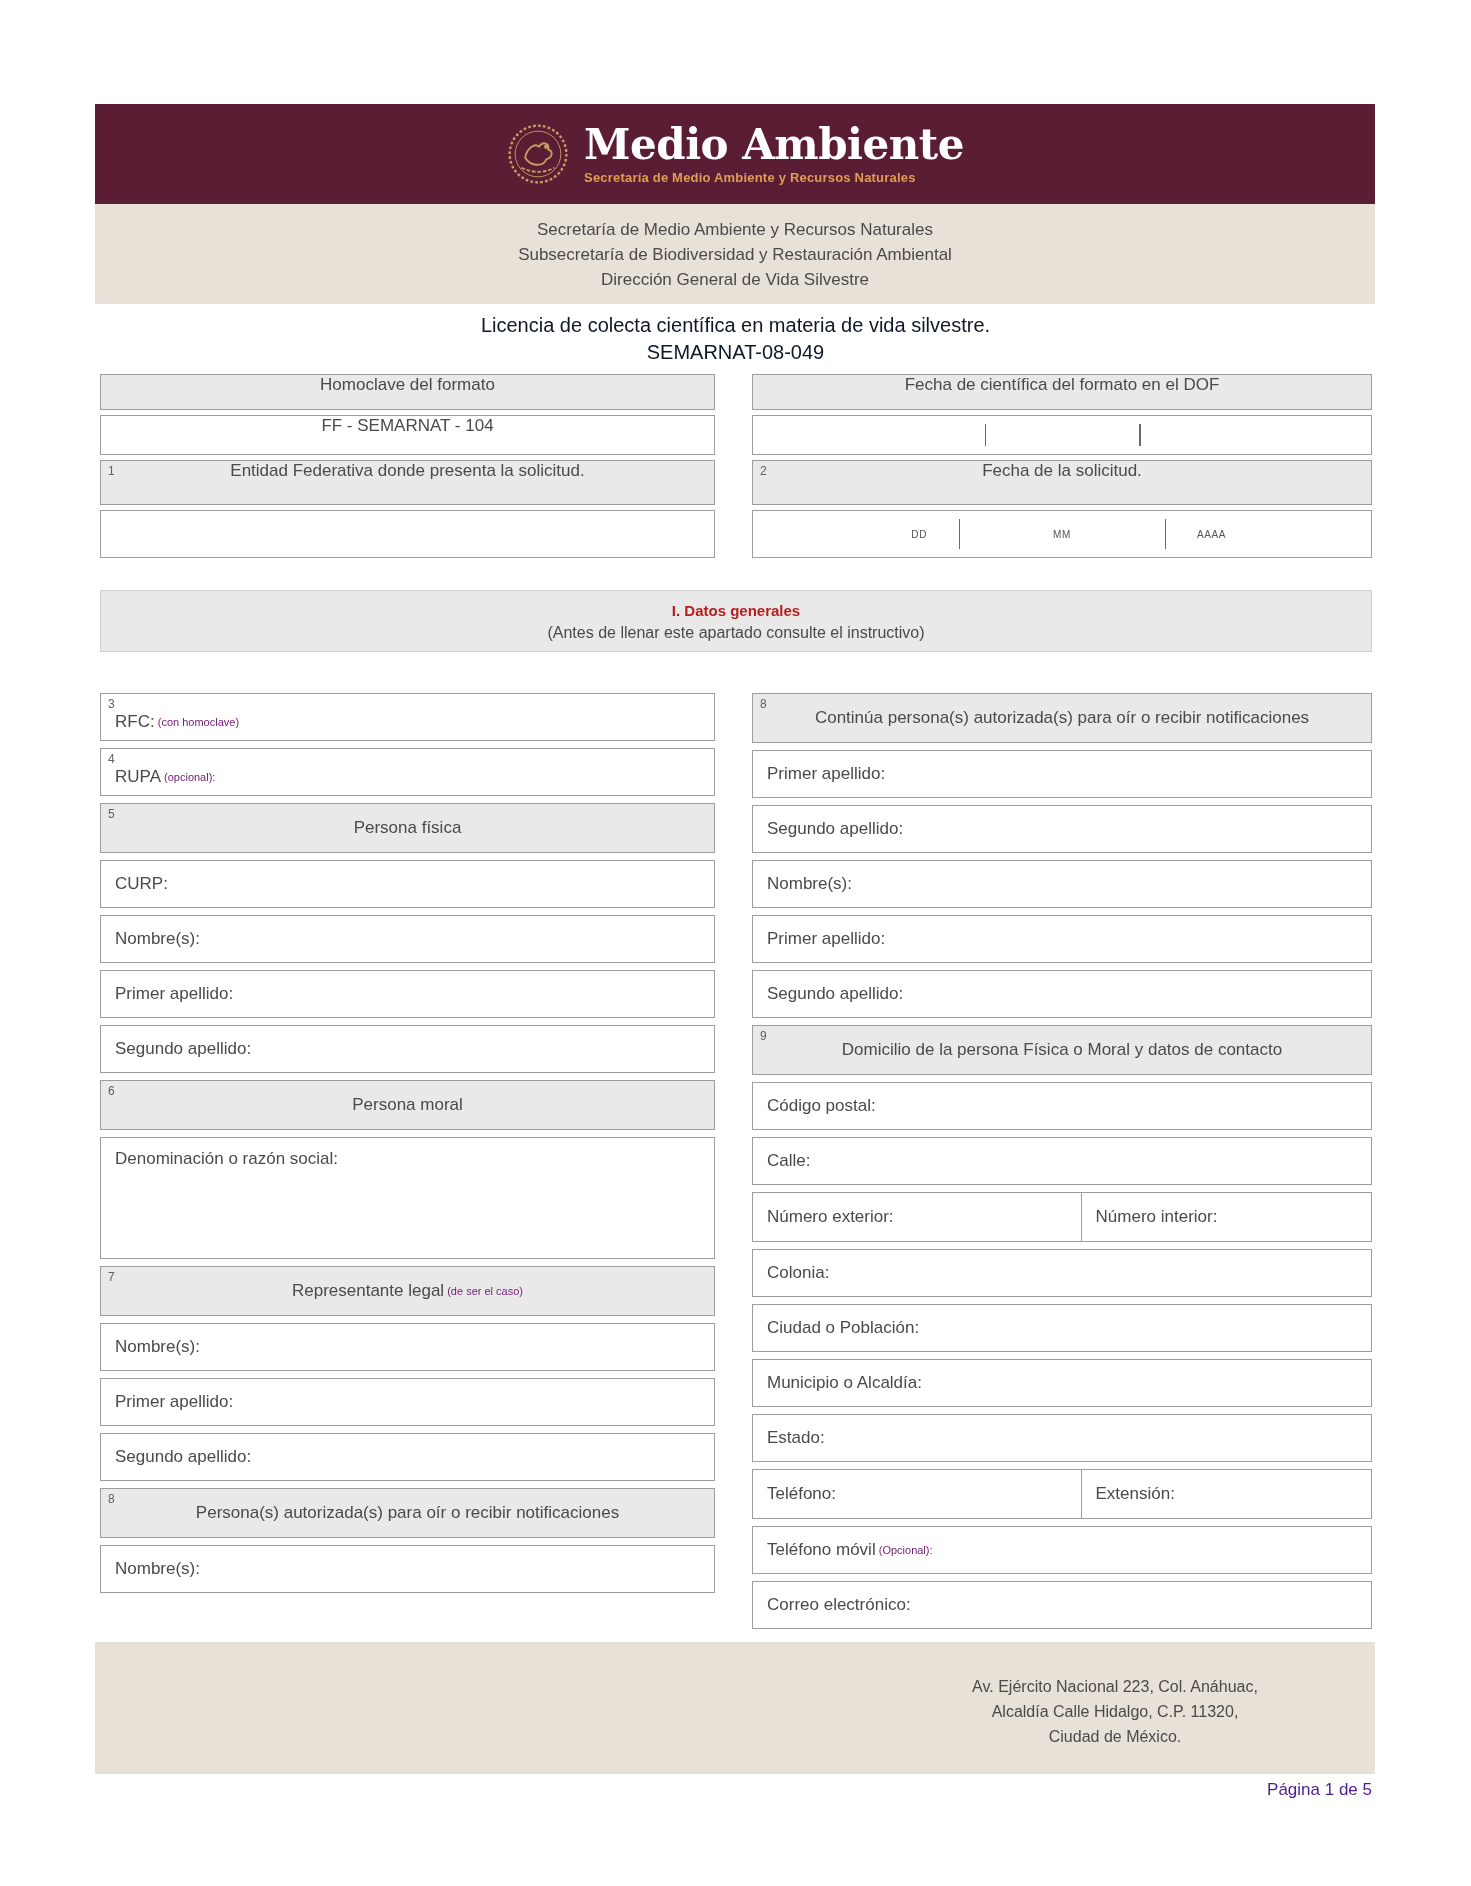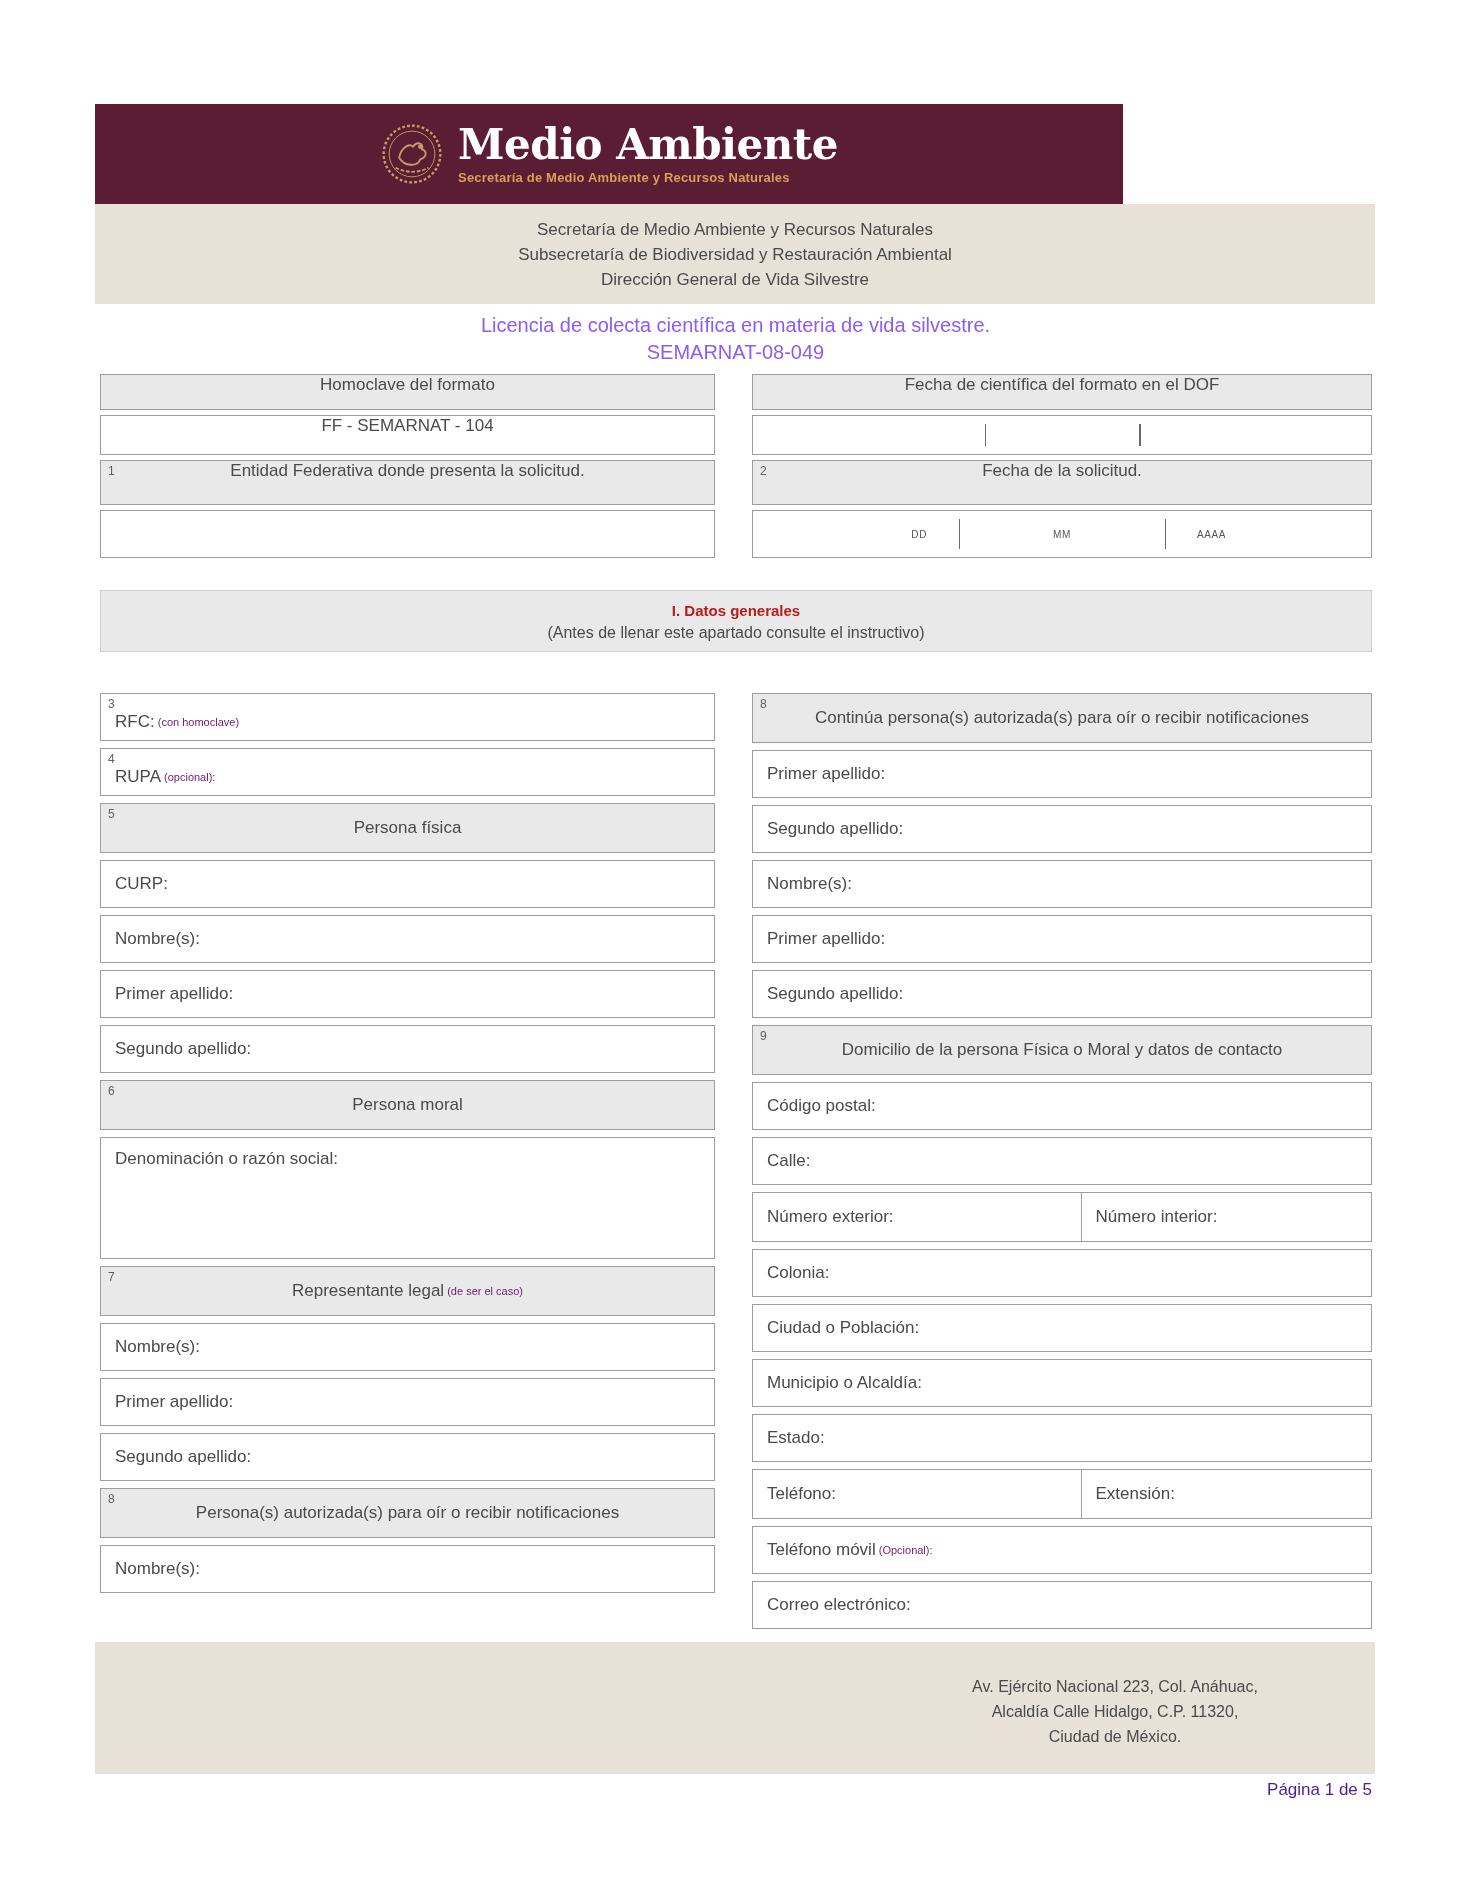"Medio Ambiente" .maroon-bar { width: 1028px -> 1280px }
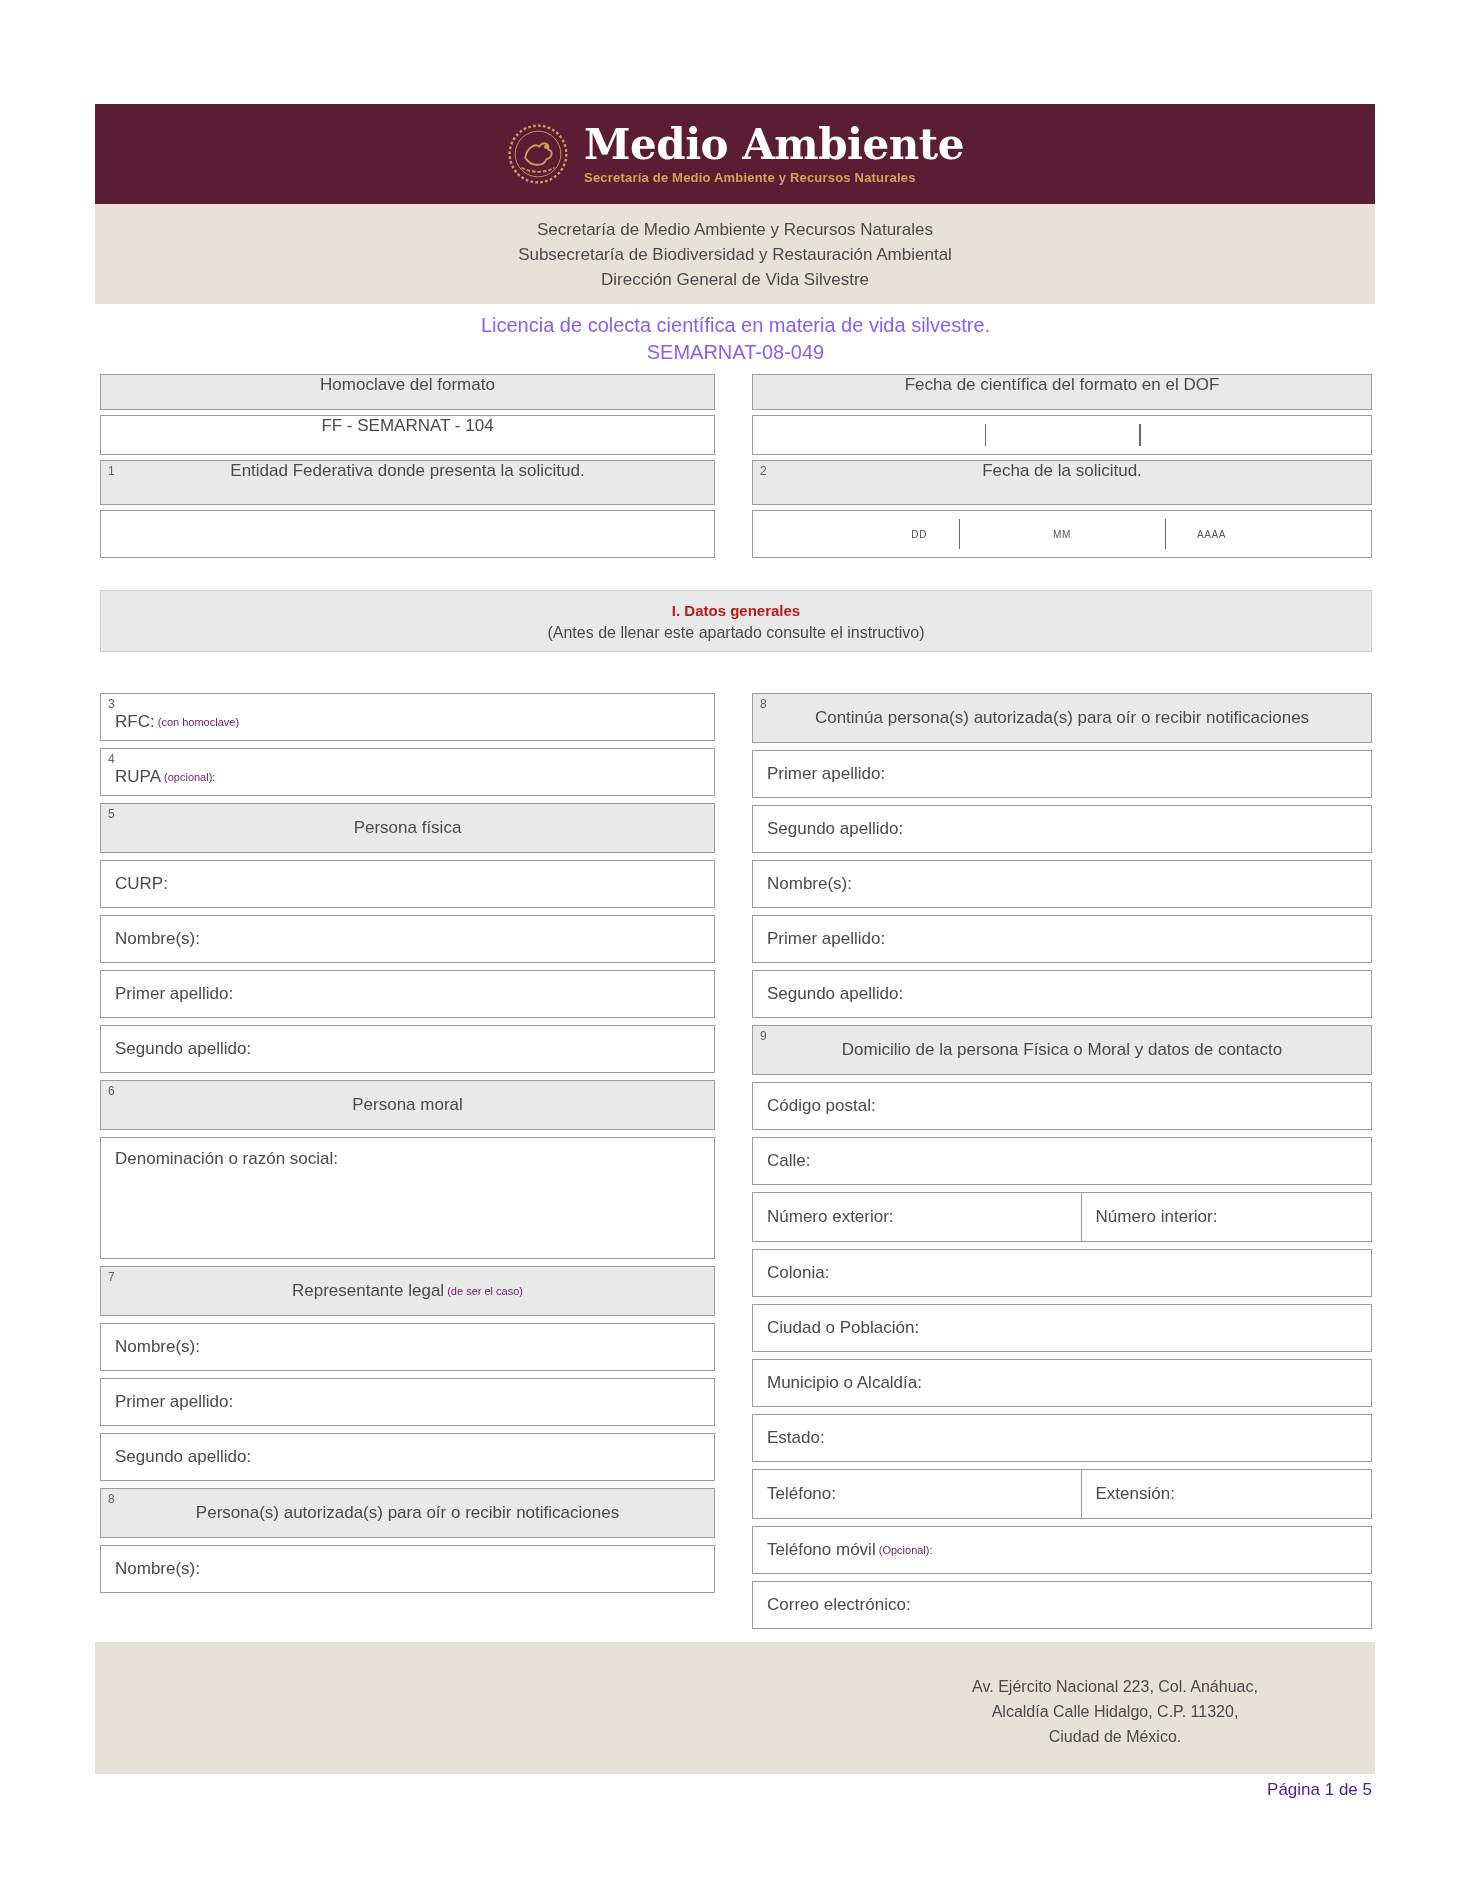"Licencia de colecta científica en" .form-title { color: #8b5cf6 -> #0f172a }
